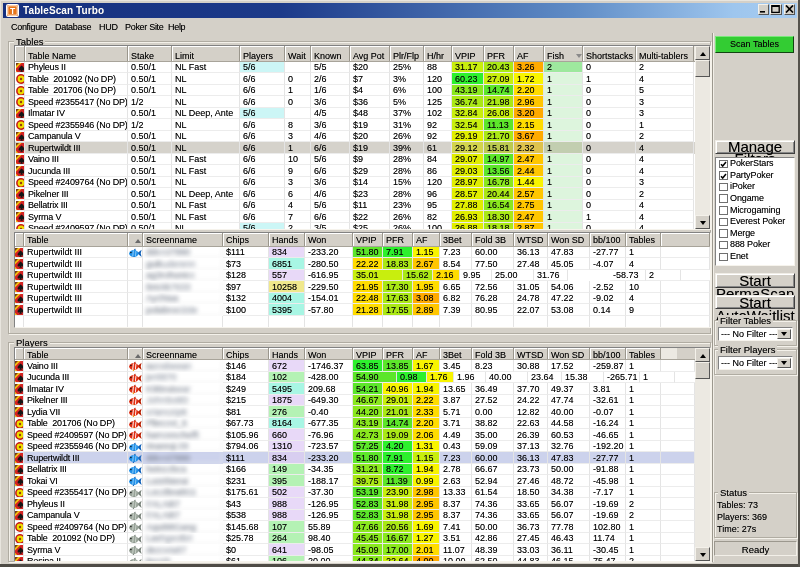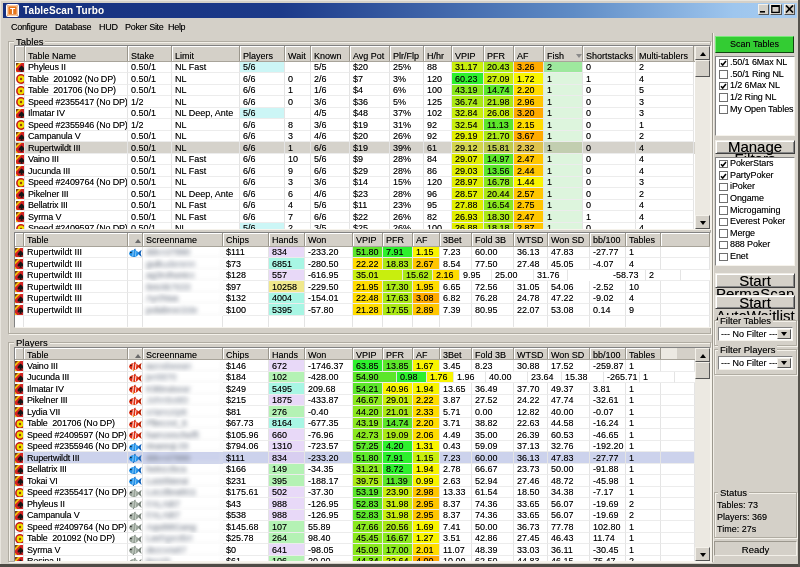".50/1 6Max NL" div.listbox { html: <div> <div><span><svg> <path></path> </svg></span>.50/1 6Max NL</div> <div><span></span>.50/1 Ring NL</div> <div><span><svg> <path></path> </svg></span>1/2 6Max NL</div> <div><span></span>1/2 Ring NL</div> <div><span></span>My Open Tables</div> </div> -> none }
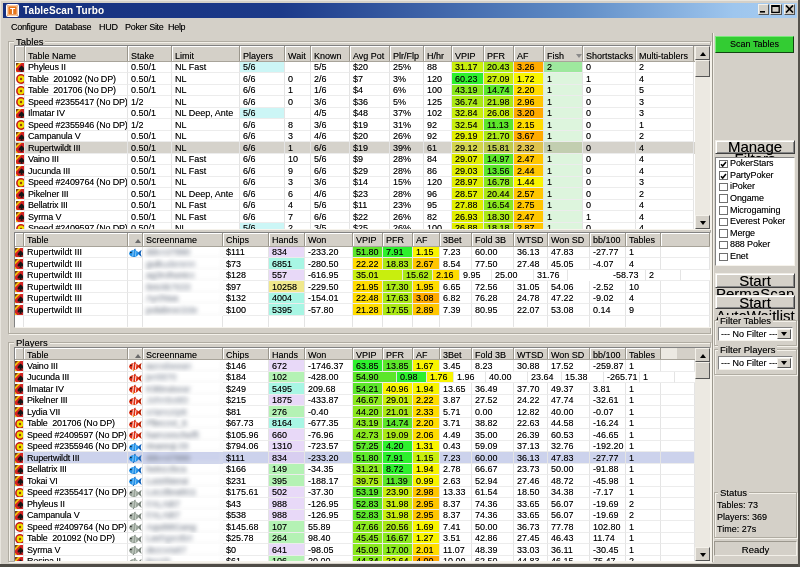"-433.87" div.c { text: -433.87 -> -649.30 }
